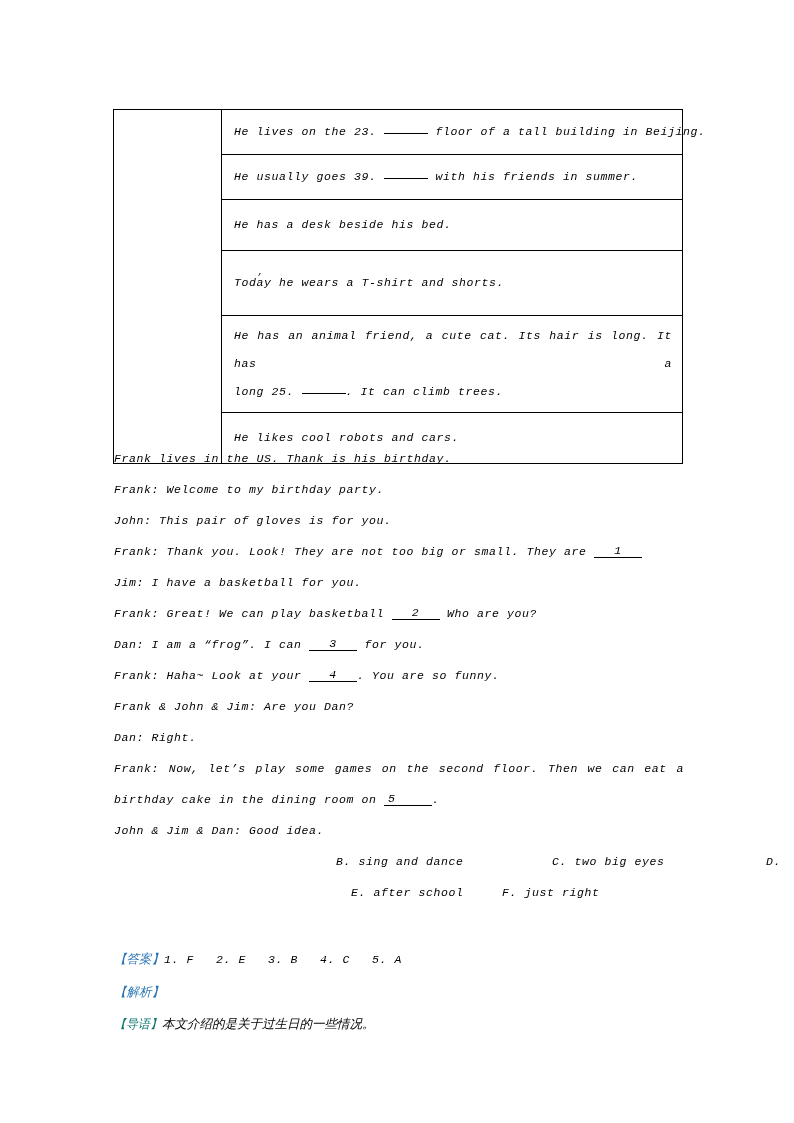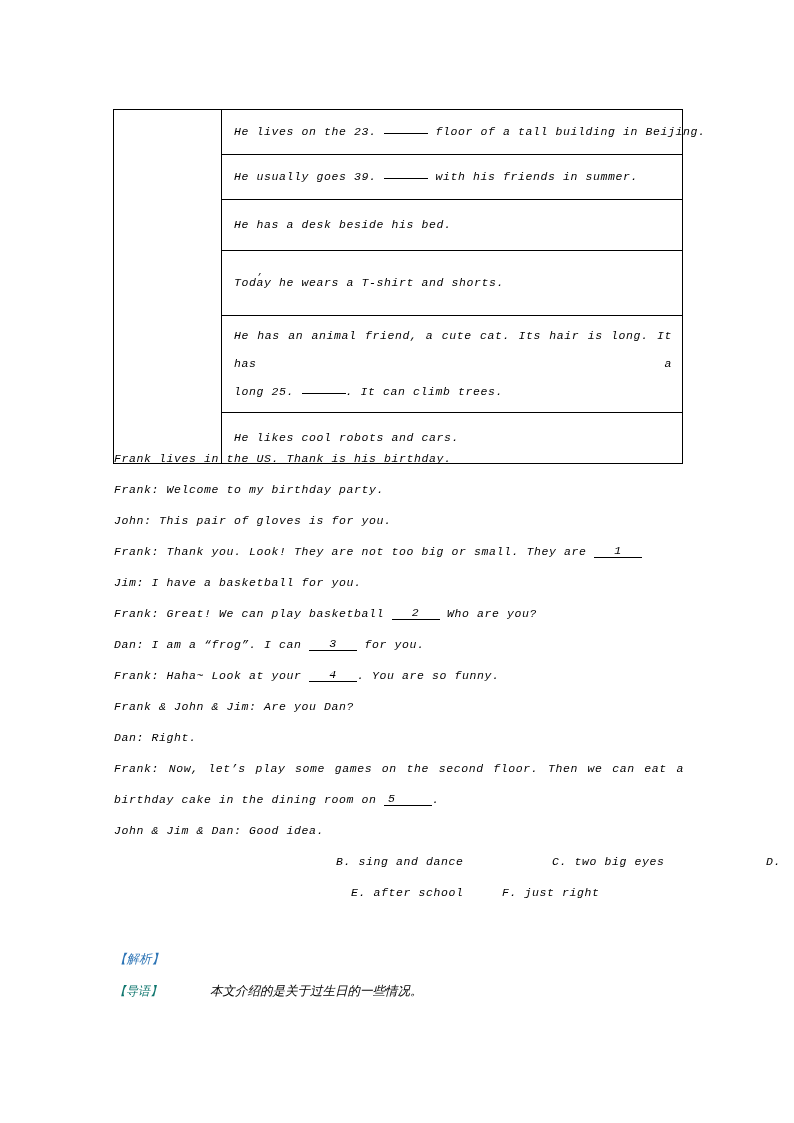"【答案】1. F 2. E 3." div.ans-line { html: none -> <div> <span>【答案】</span><span>1. F</span><span></span><span>2. E</span><span></span><span>3. B</span><span></span><span>4. C</span><span></span><span>5. A</span> </div> }
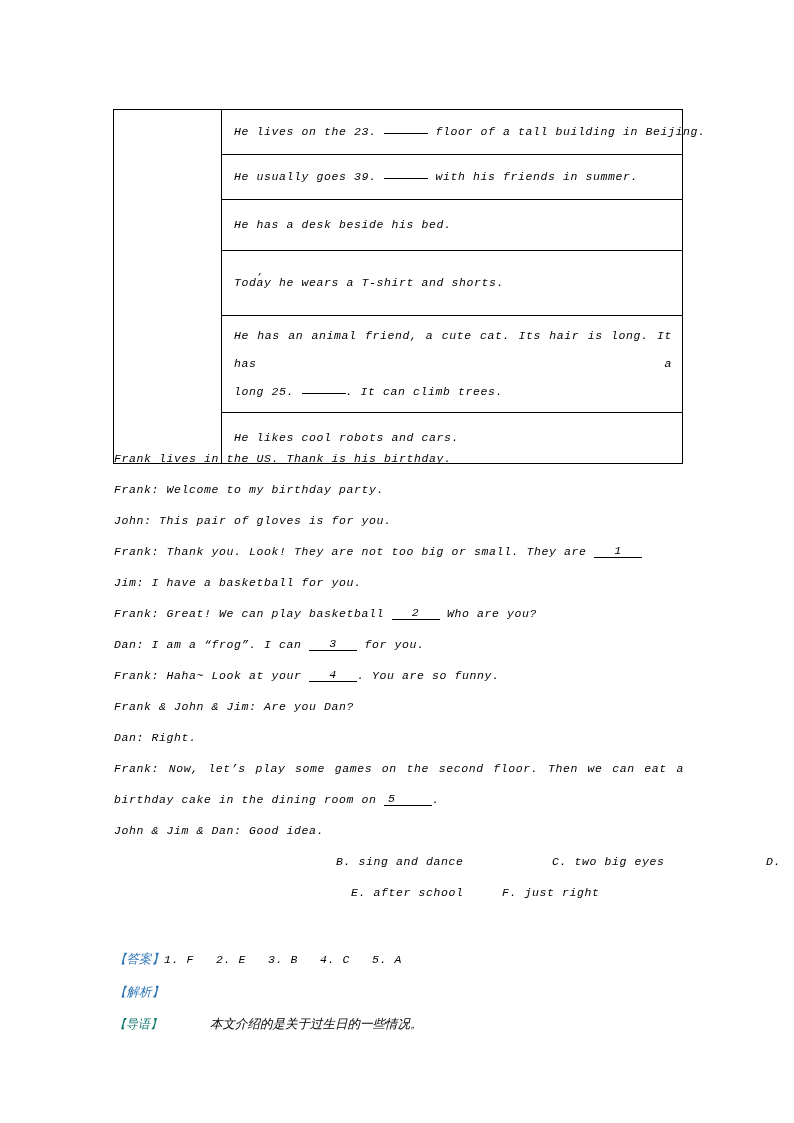"本文介绍的是关于过生日的一些情况。" .cn-body { margin-left: 48px -> none }
